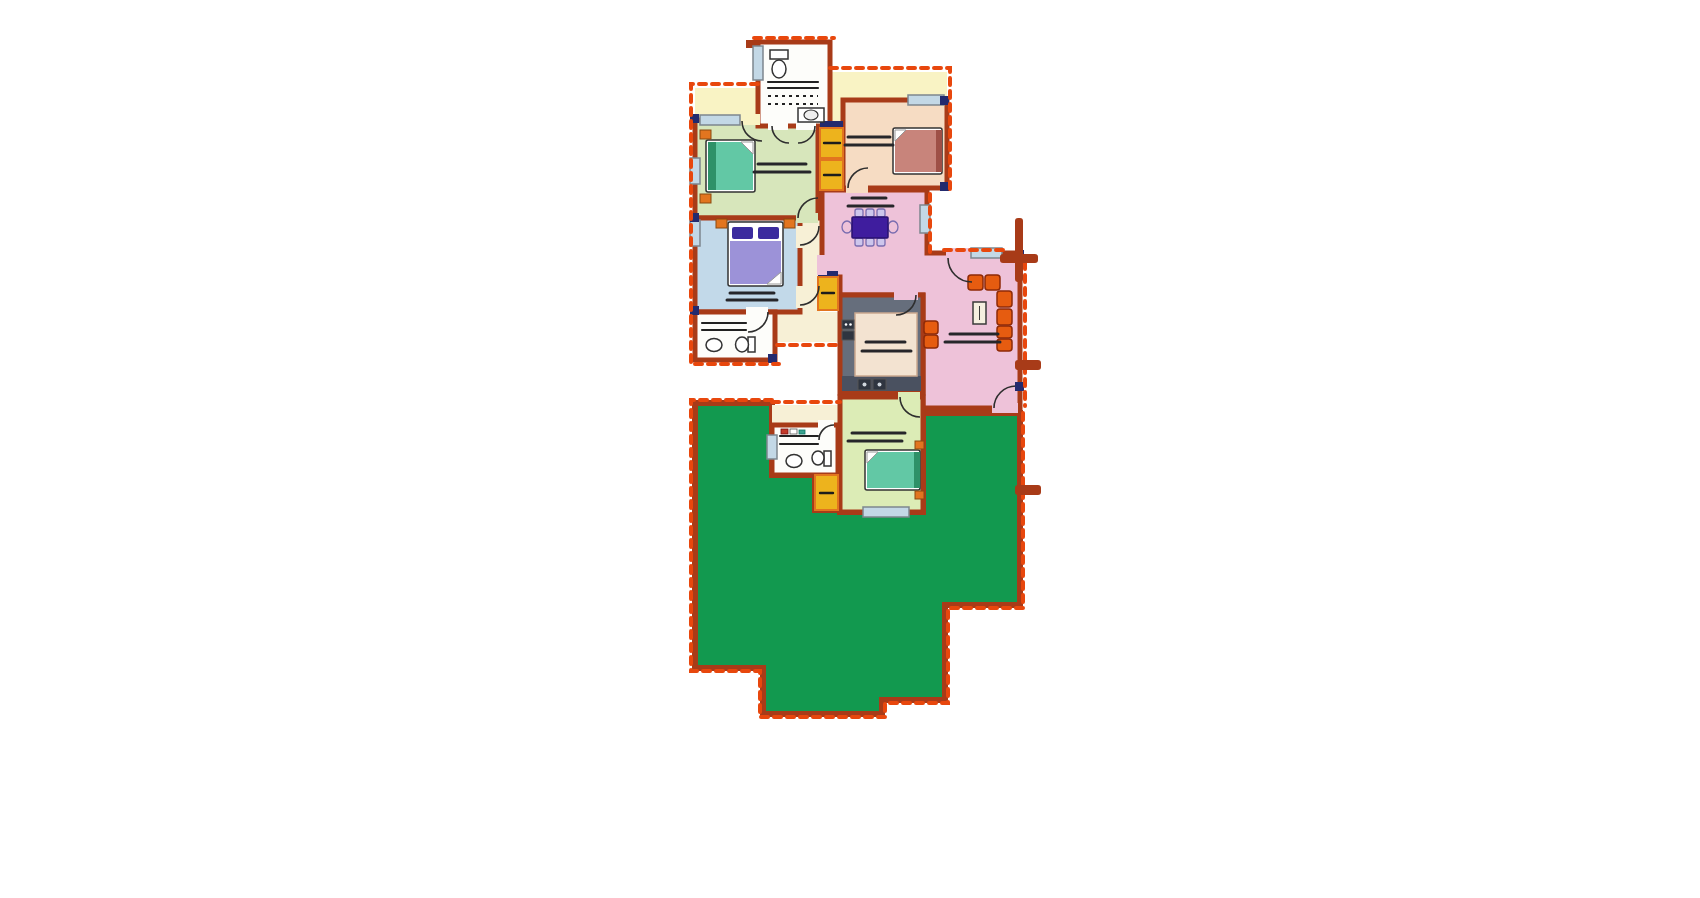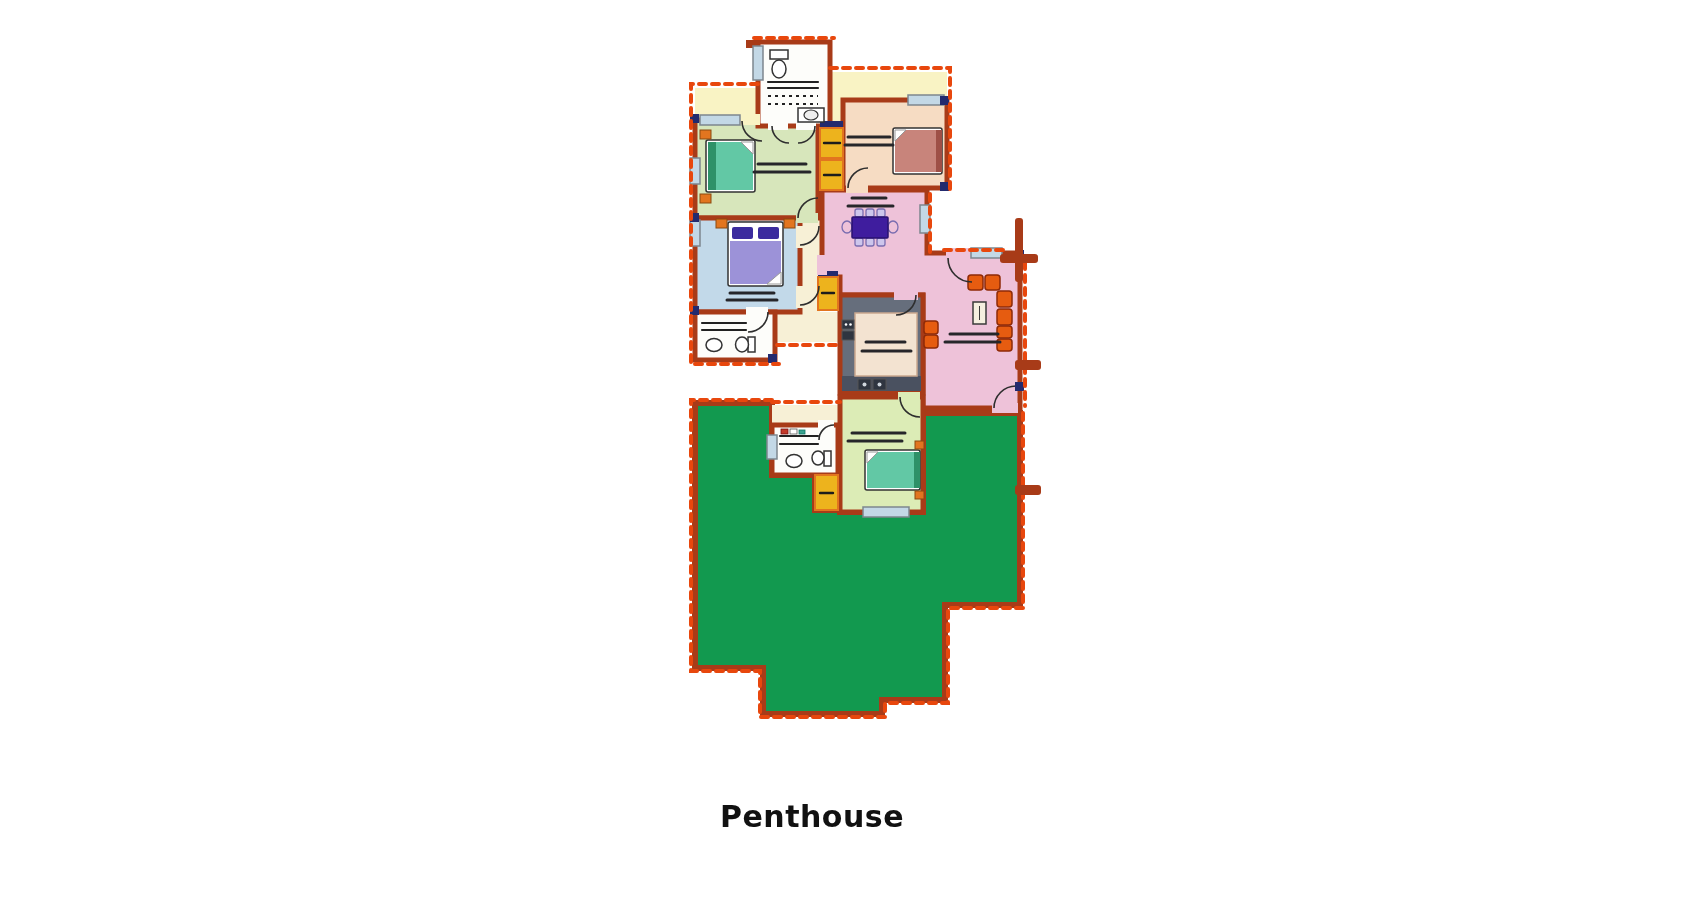"Penthouse" div.title { html: <div>Penthouse</div> -> none }
